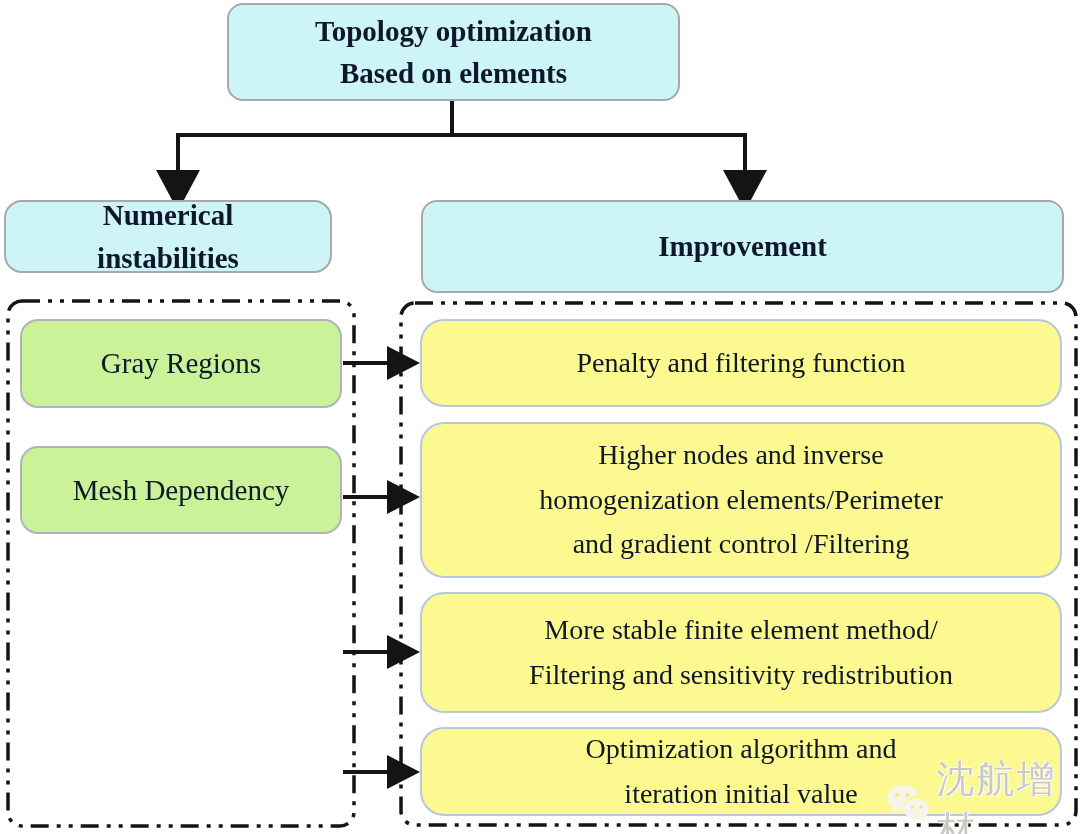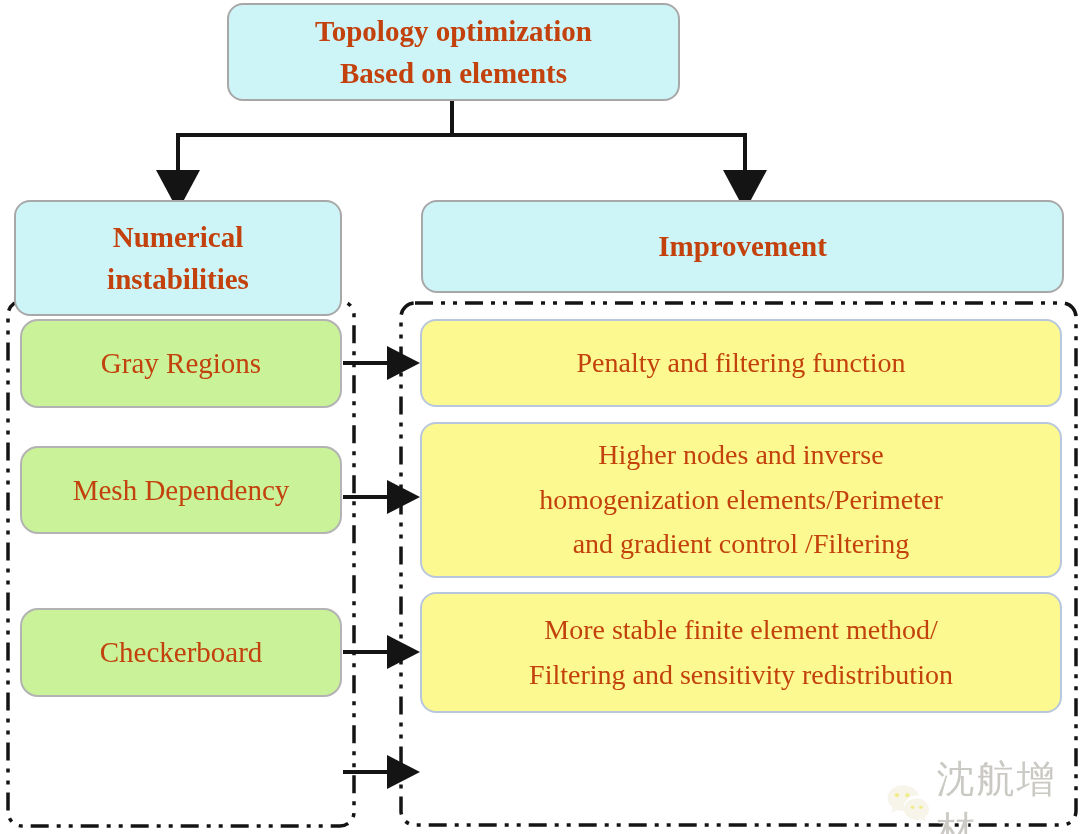"Topology optimization" .node { color: #c2410c -> #0f172a }
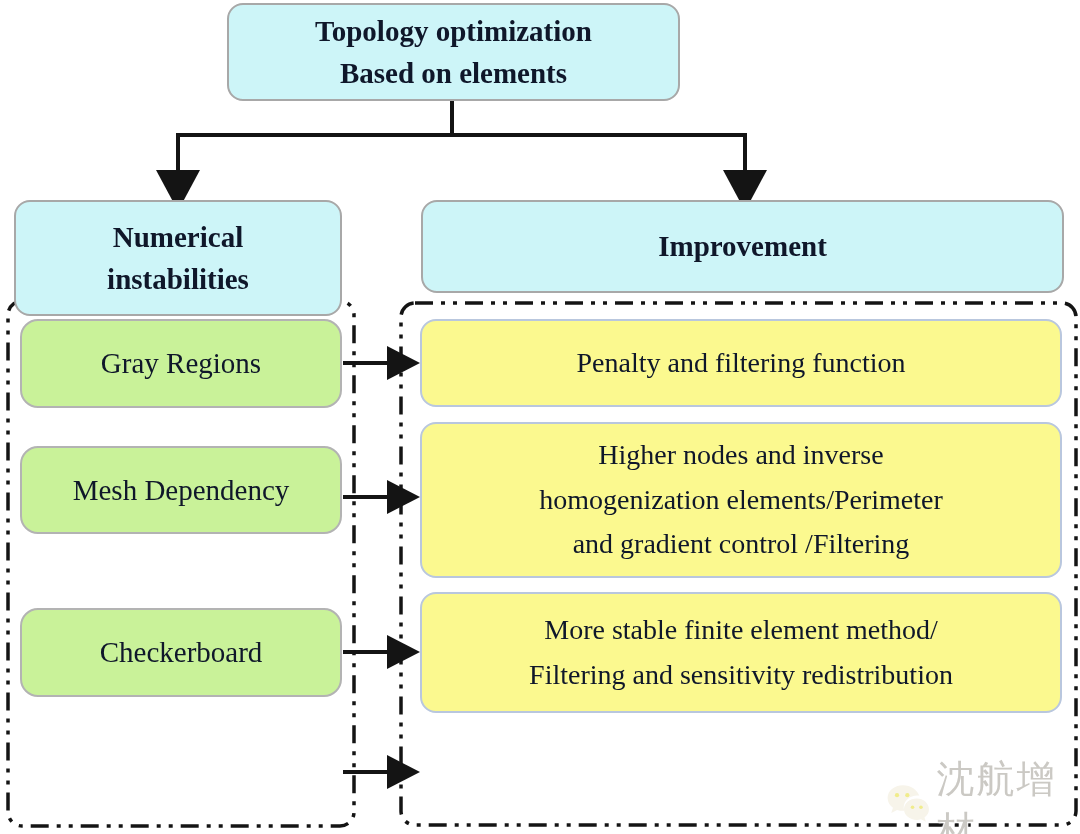"Numerical" div.node { border-radius: none -> 18px; height: 116px -> 73px; left: 14px -> 4px }
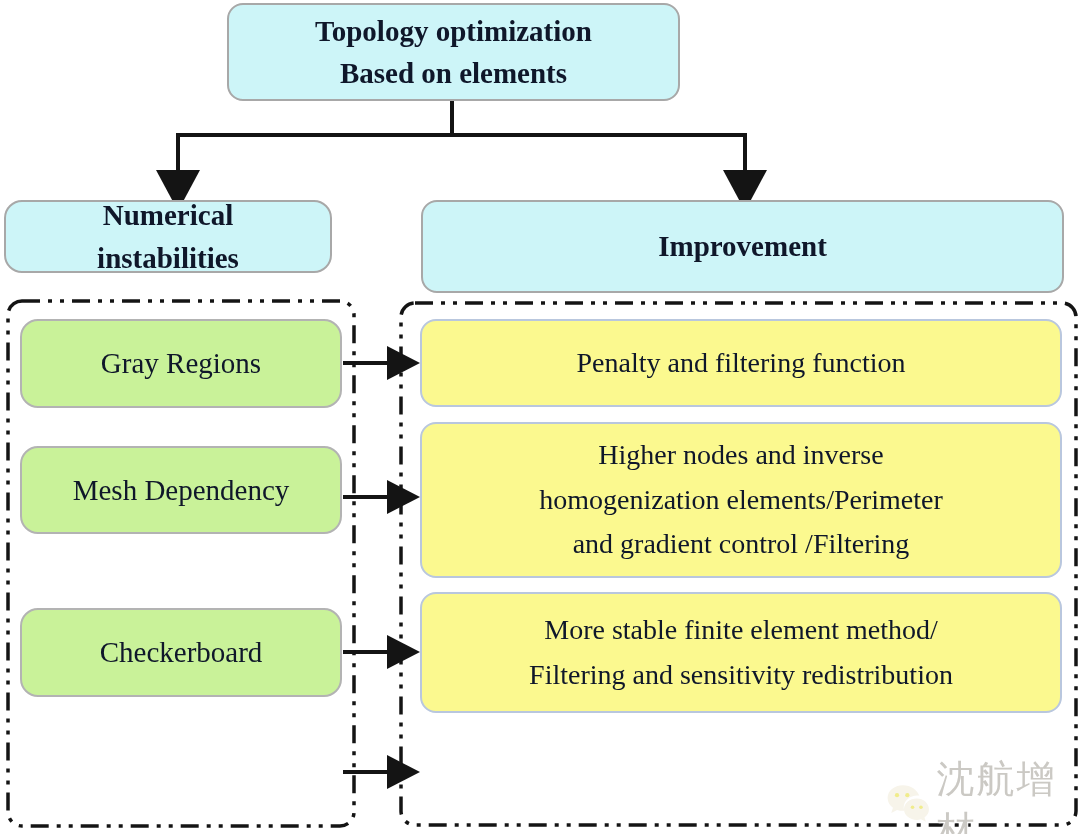"Penalty and filtering function" .node.yellow { border-radius: 16px -> 24px }
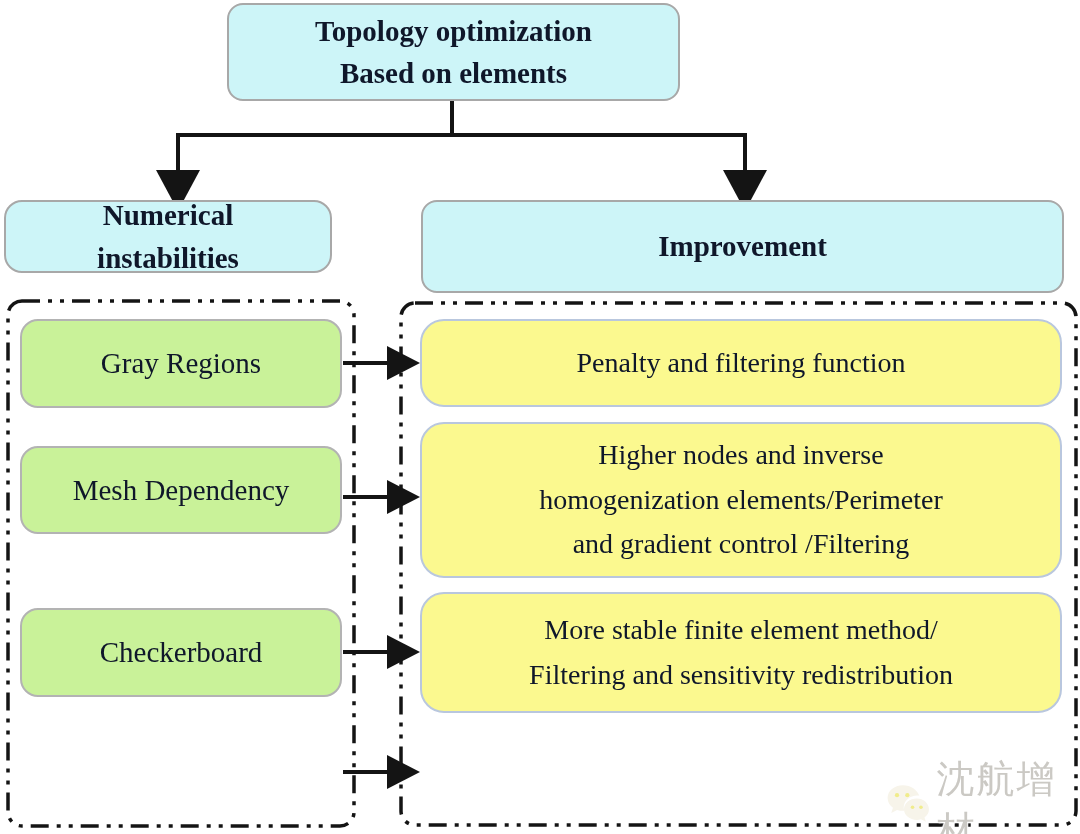"Checkerboard" div.node { html: <div>Checkerboard</div> -> none }
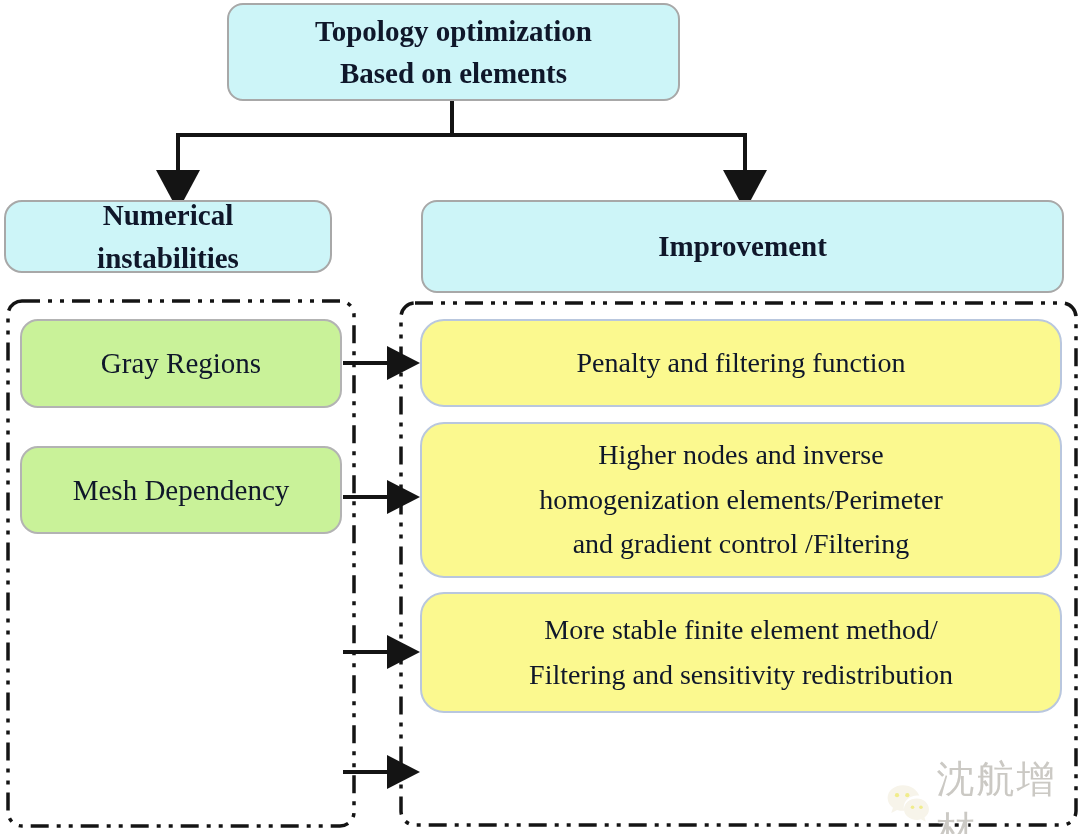"Optimization algorithm and" div.node { html: none -> <div>Optimization algorithm and iteration initial value</div> }
